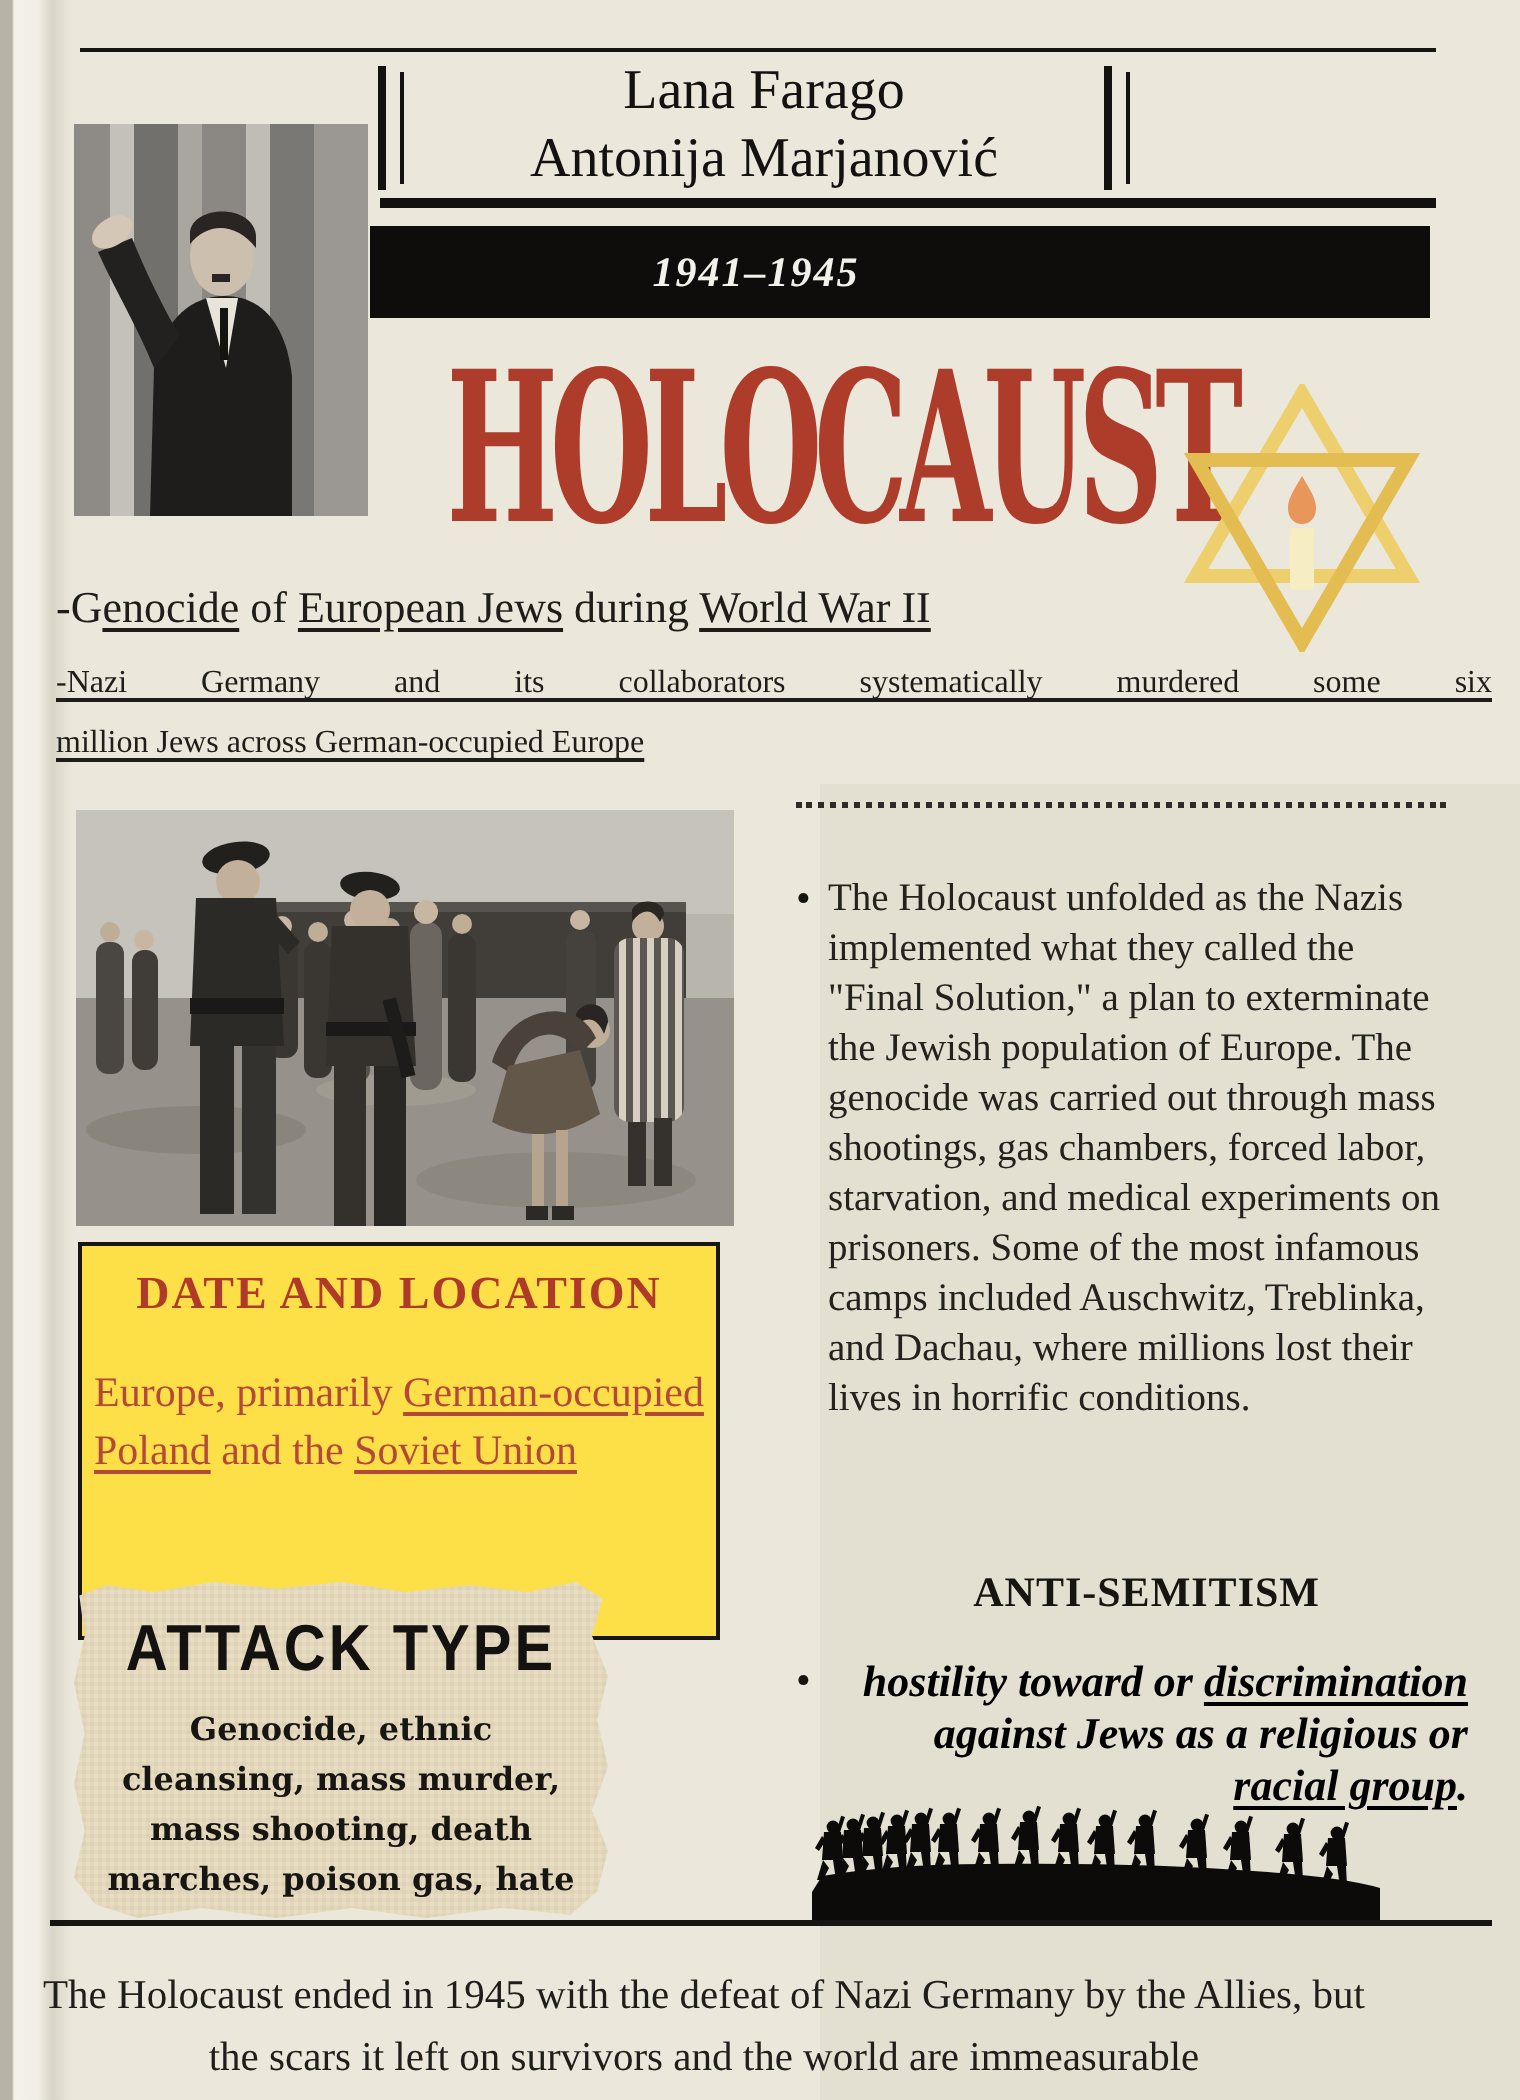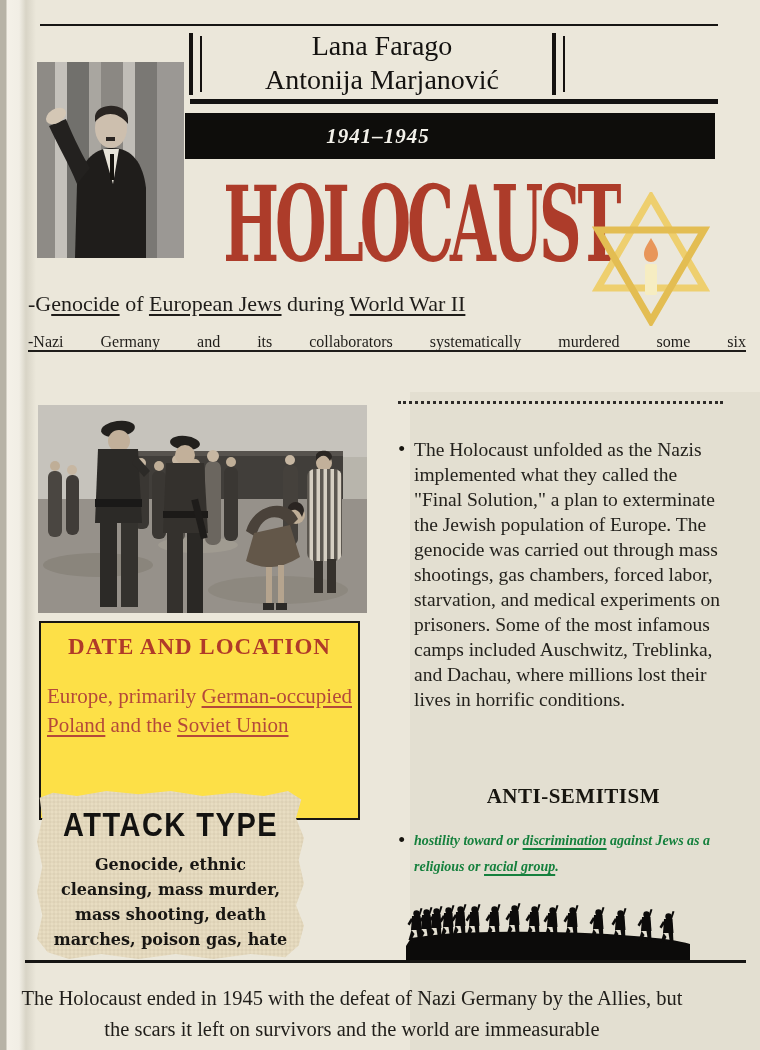"million Jews across German-occupied" div { html: none -> <div><span>million Jews across German-occupied Europe</span></div> }
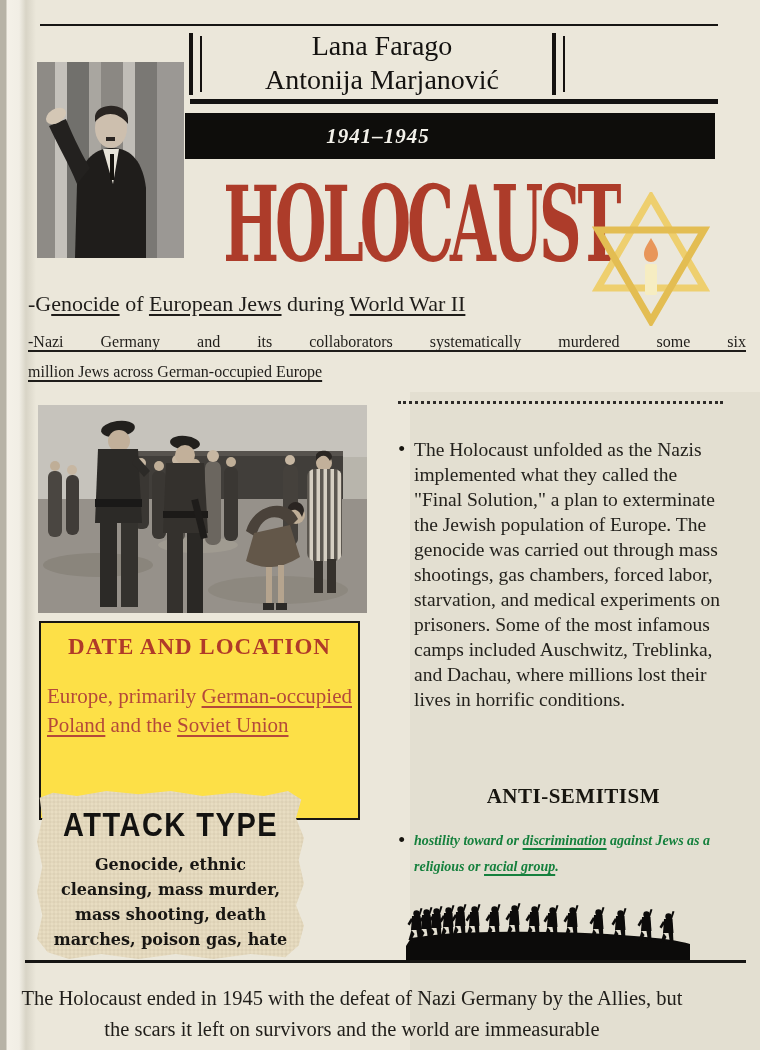"hostility toward or discrimination" .def-bullet .bullet-text { color: #15803d -> #000000; font-size: 14px -> 22px; text-align: none -> right }
